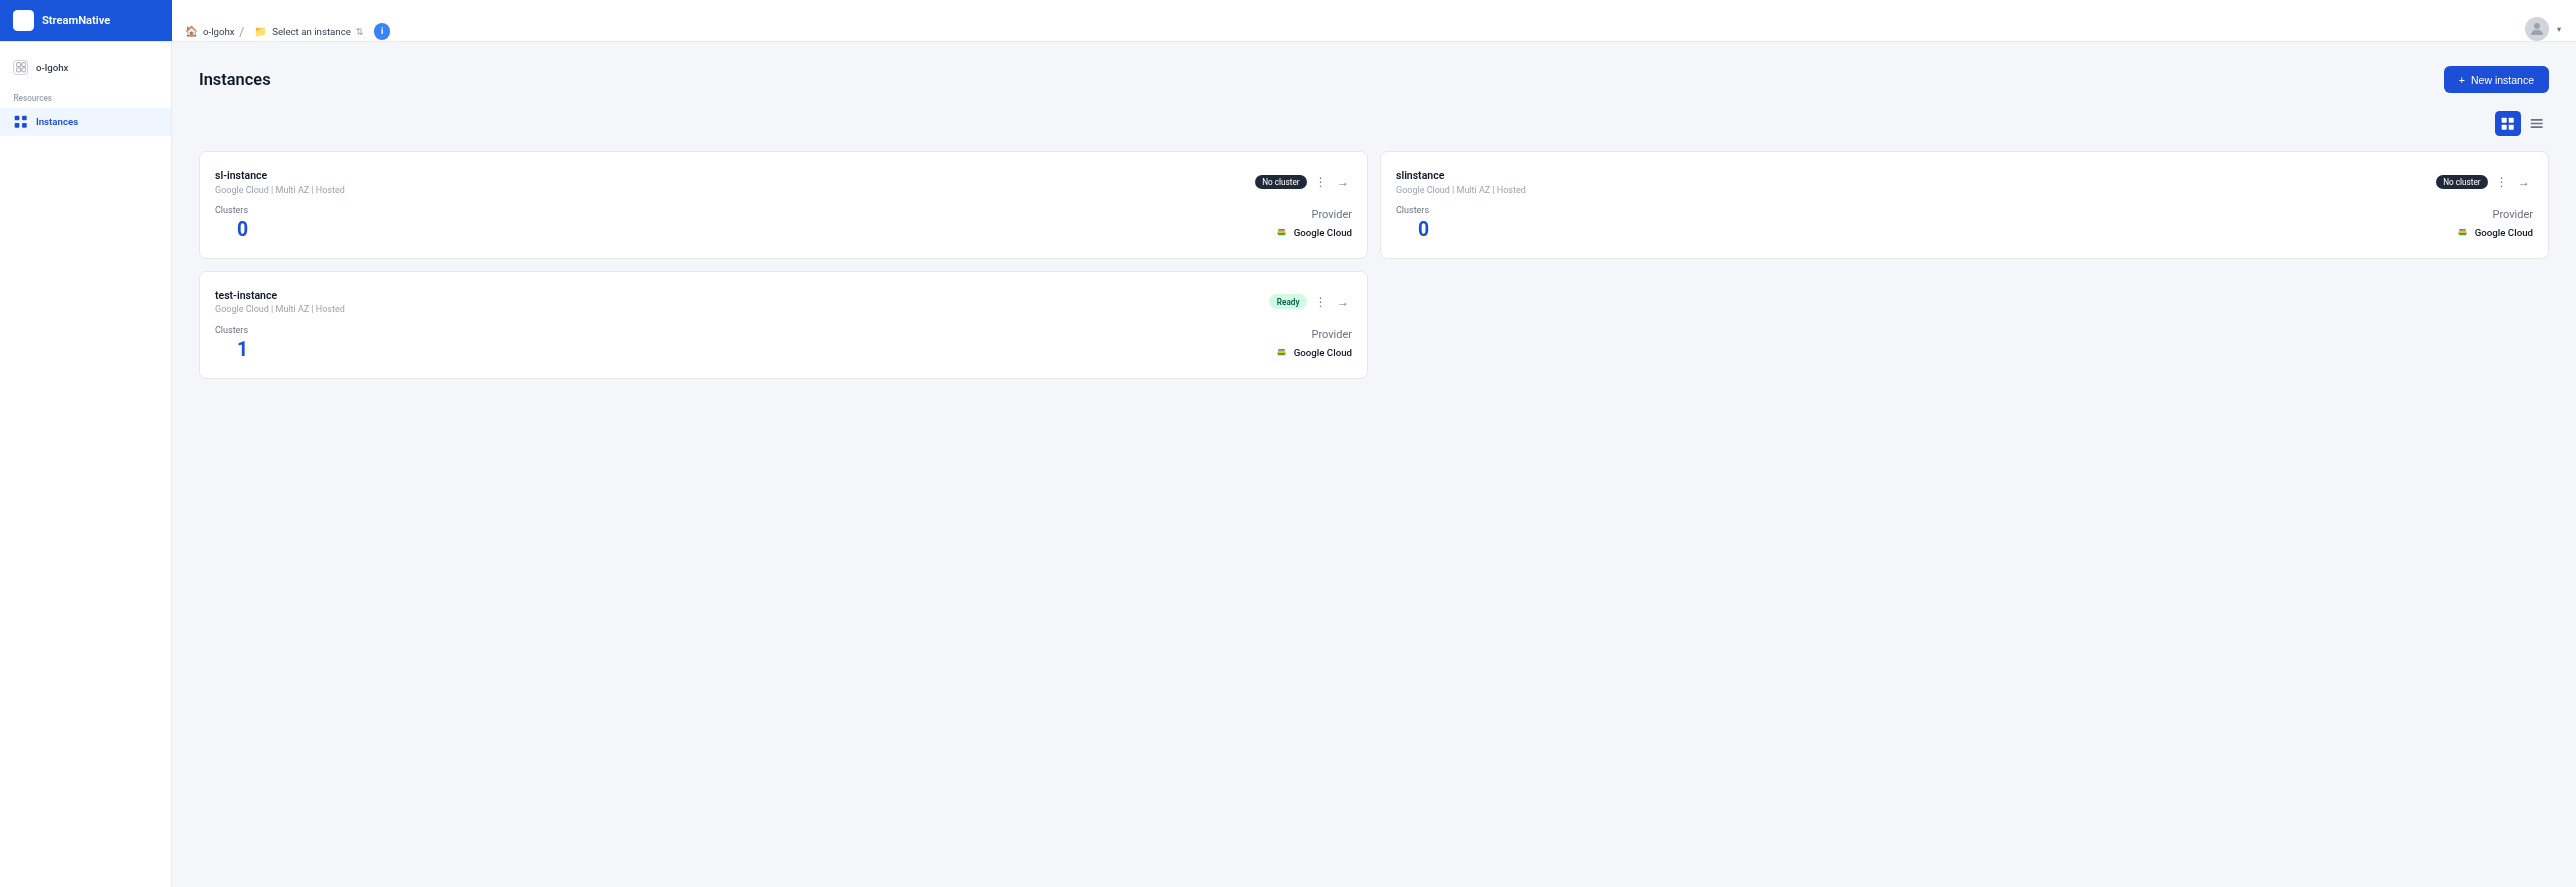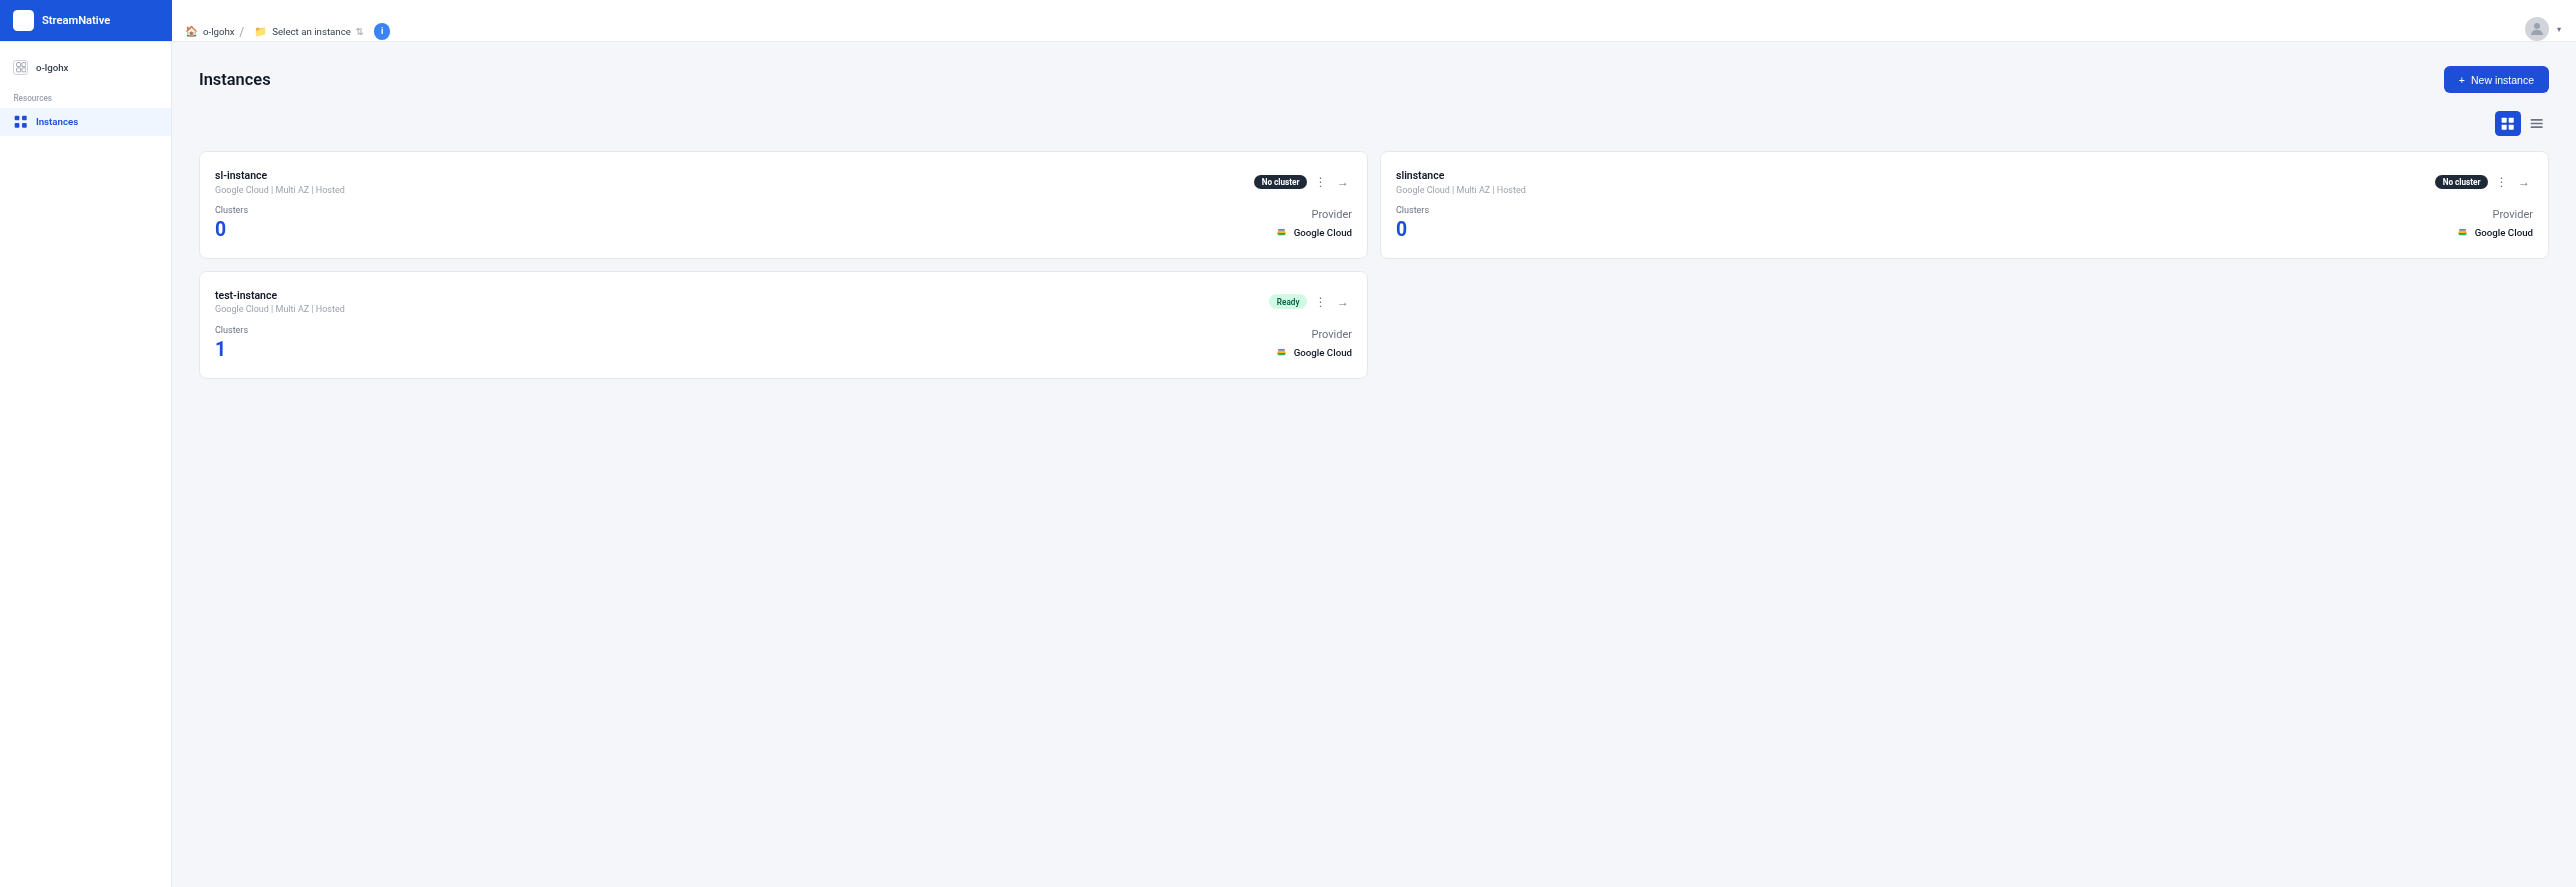"No cluster" .badge { font-weight: 700 -> 400 }
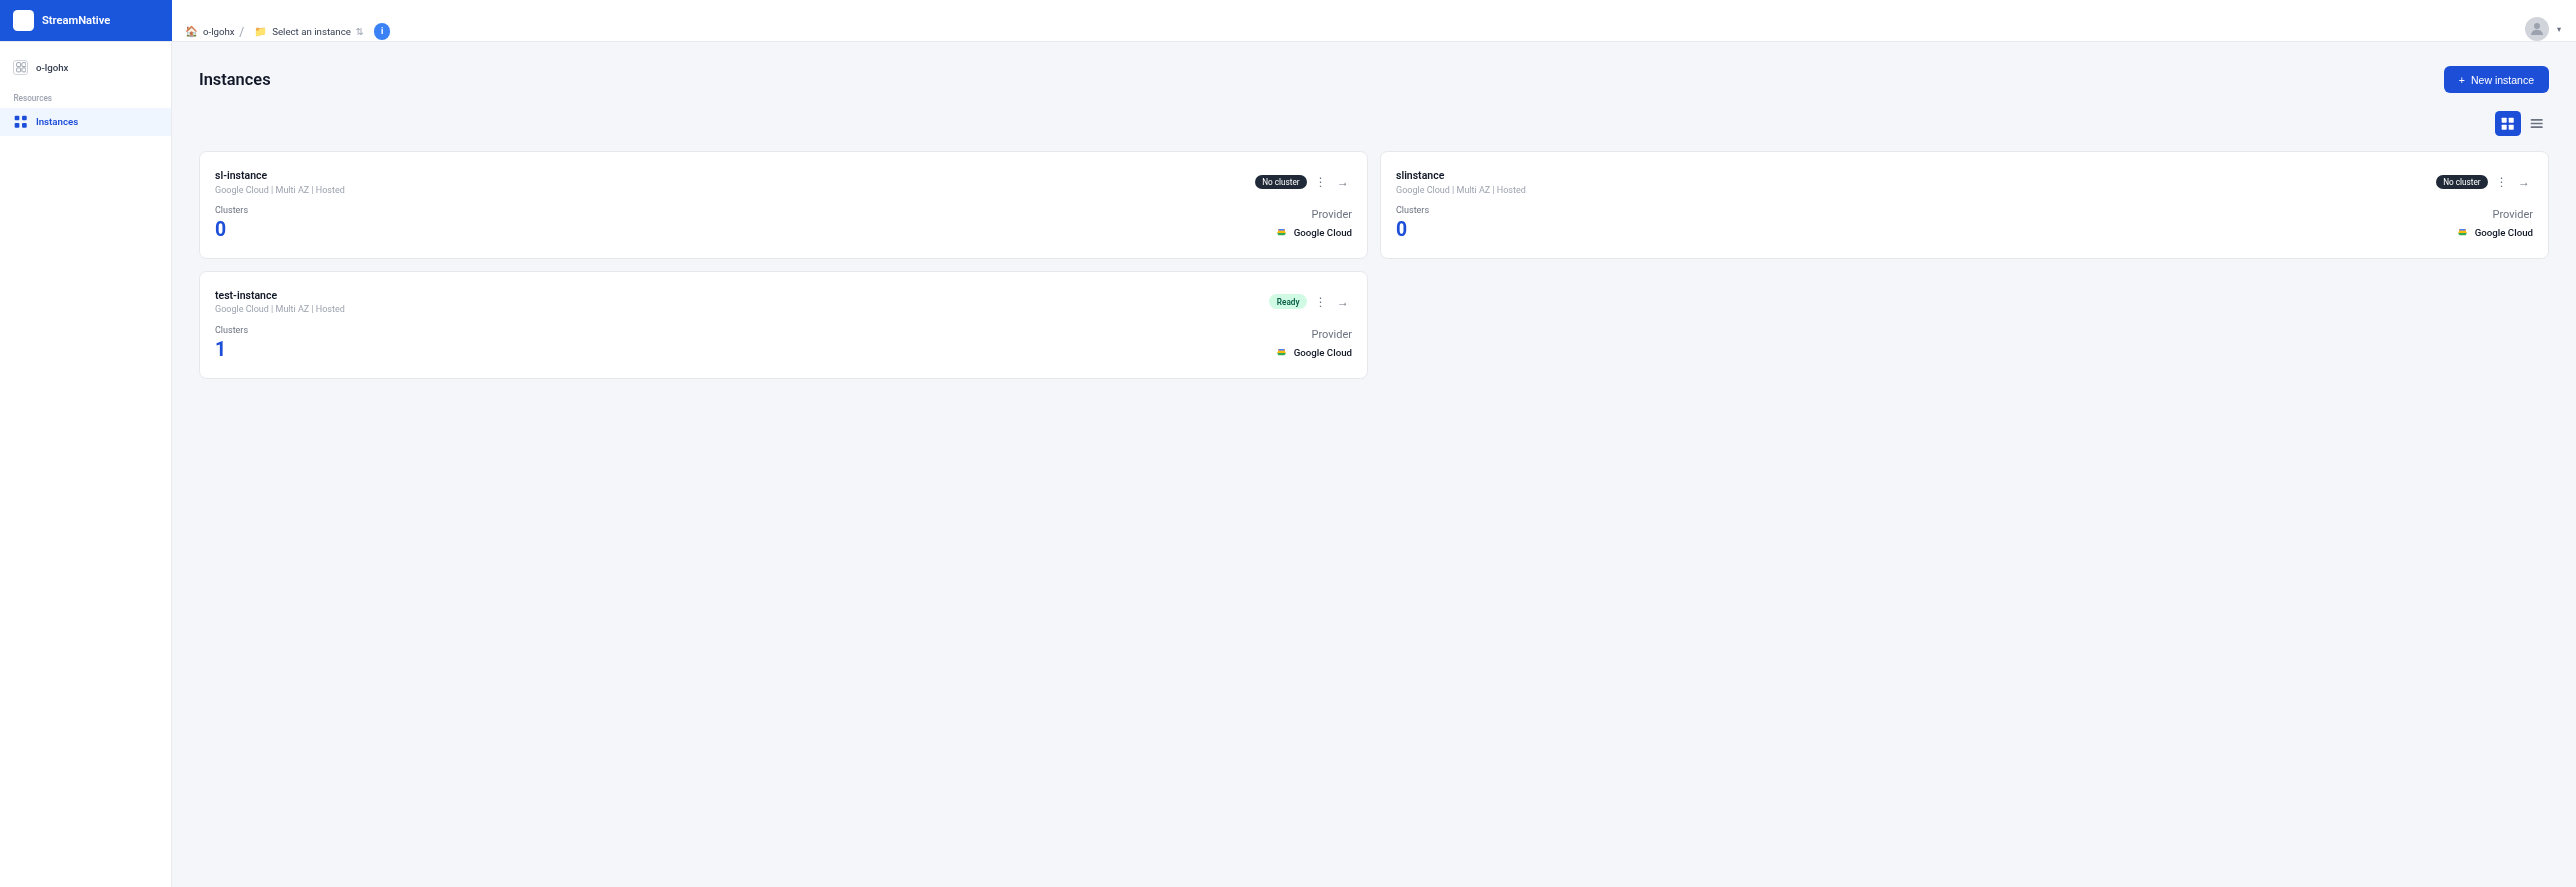"Clusters" .instance-stats { text-align: none -> right }
